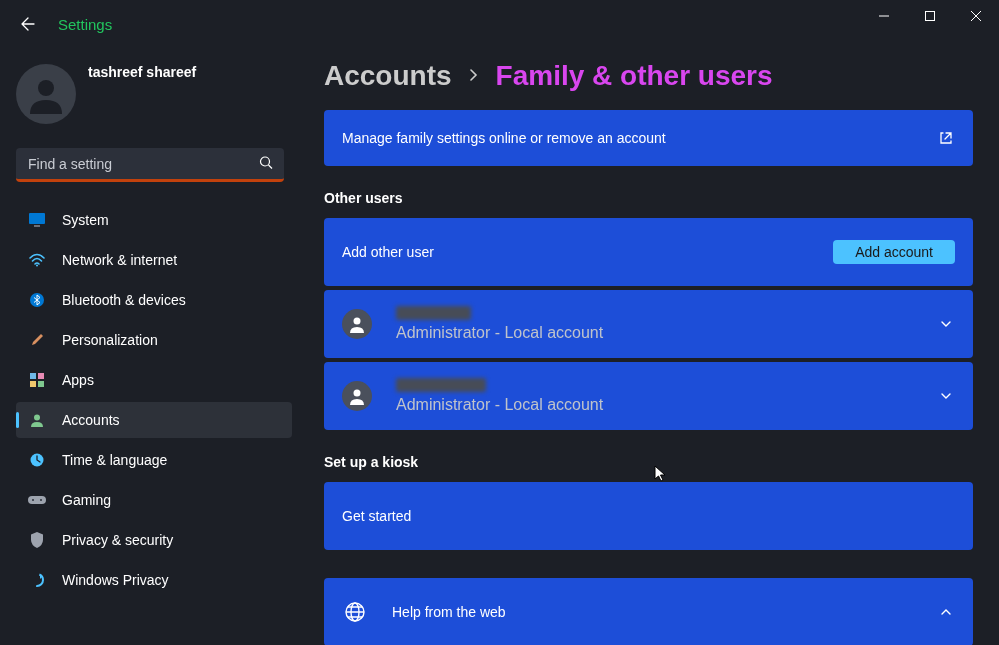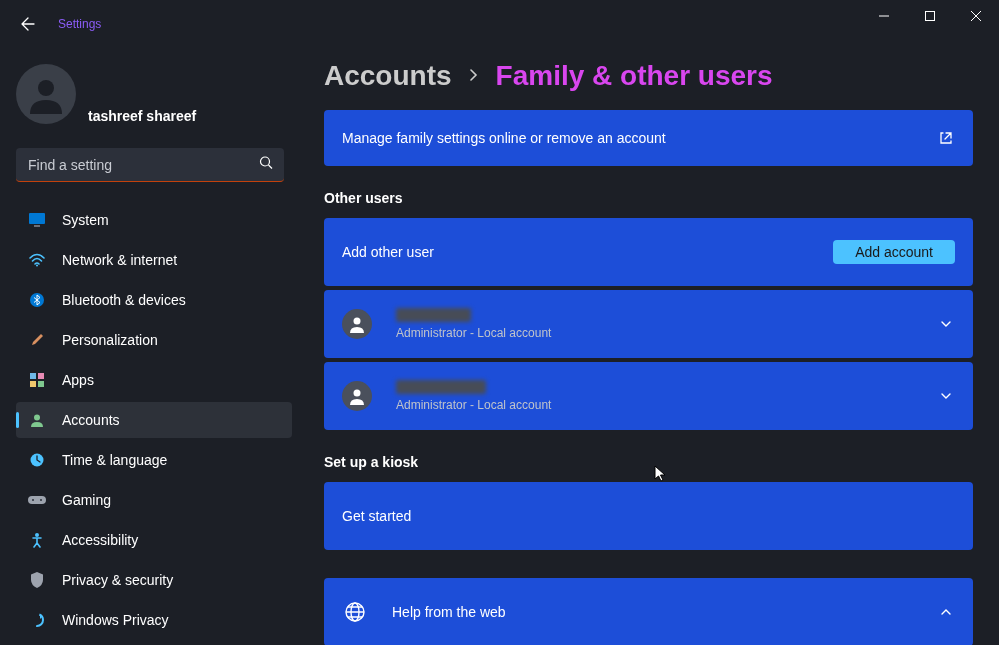"Settings" .title-text { color: #8b5cf6 -> #22c55e; font-size: 12px -> 15px }
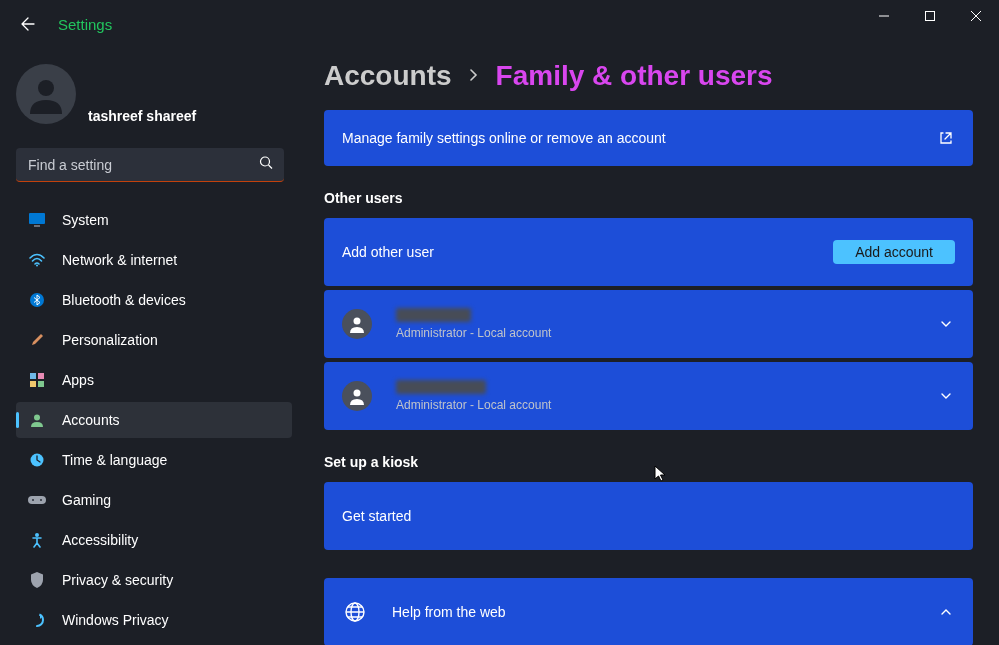"tashreef shareef" .user-block { align-items: flex-end -> flex-start }
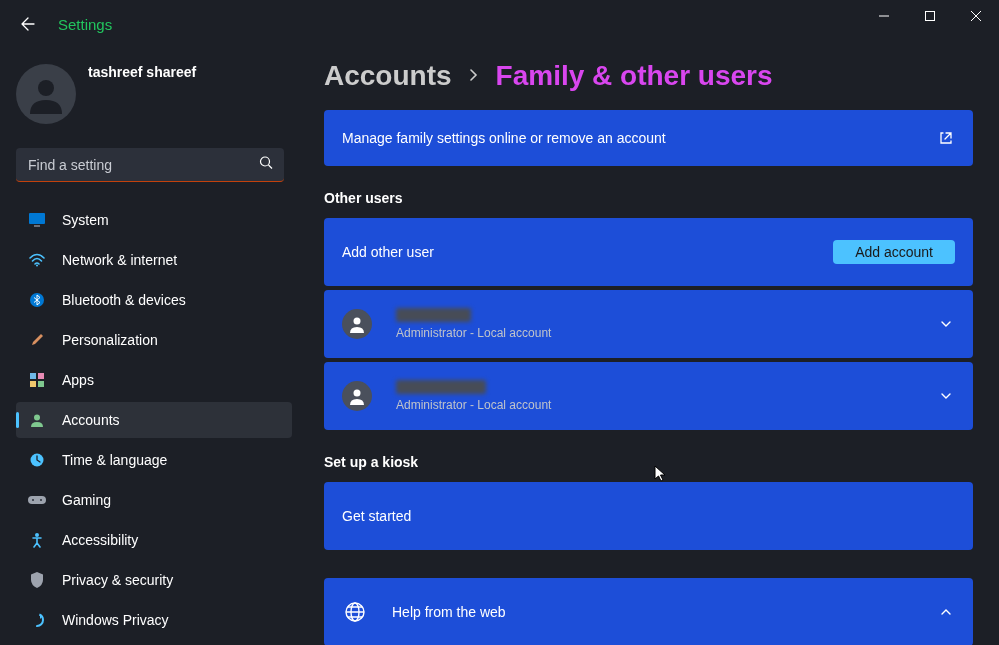"Find a setting" .search-input { border-bottom: 1px solid #c2410c -> 3px solid #c2410c }
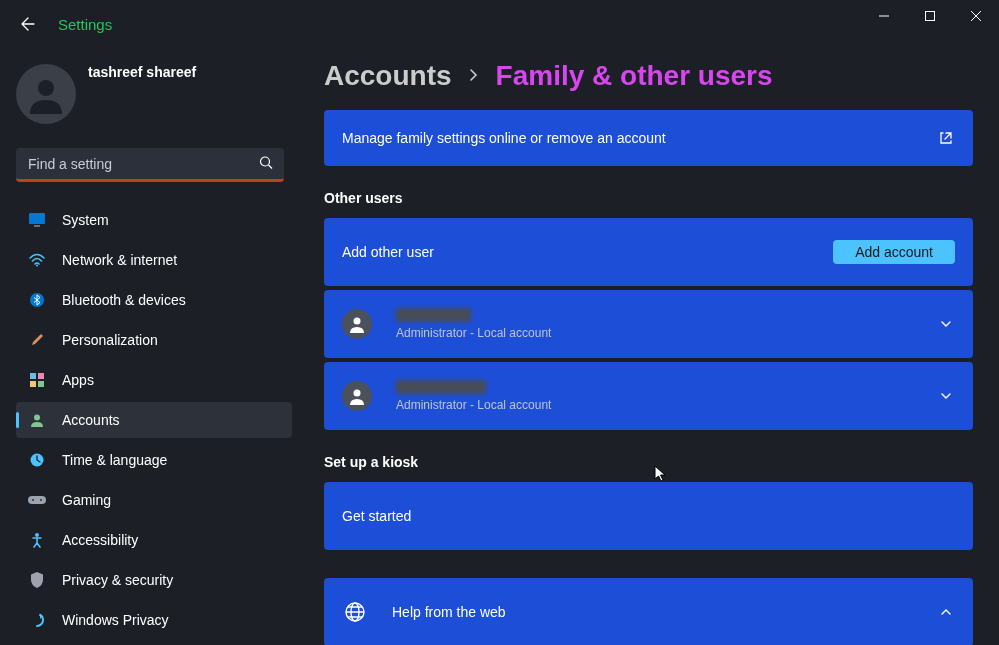"Administrator - Local account" .acct-sub { font-size: 12px -> 16px }
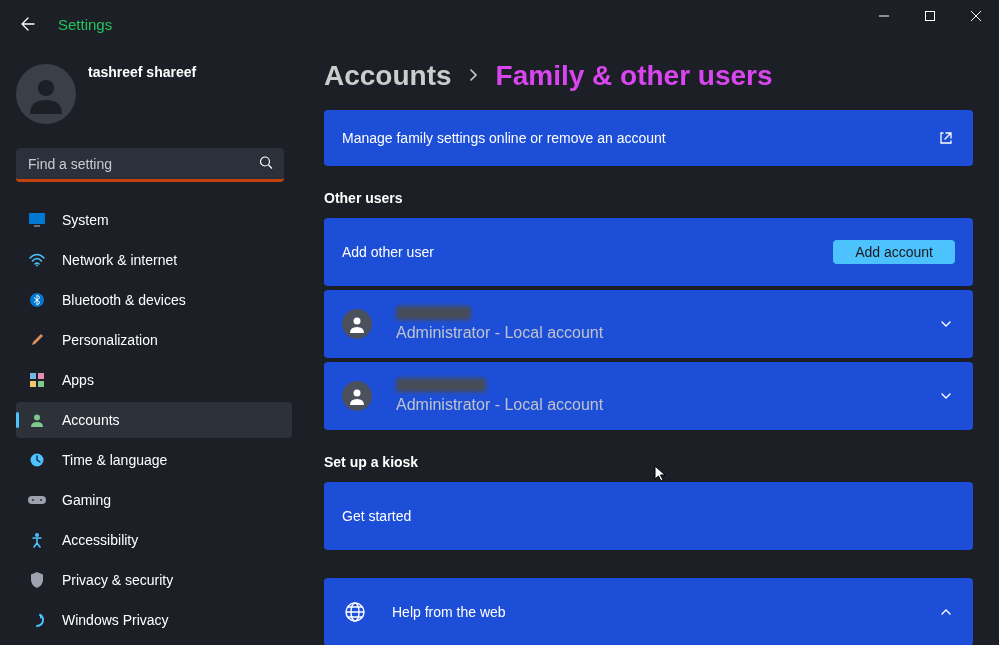"Accessibility" li.nav-item { html: <li> <span> <svg> <circle></circle> <path></path> </svg> </span> <span>Accessibility</span> </li> -> none }
